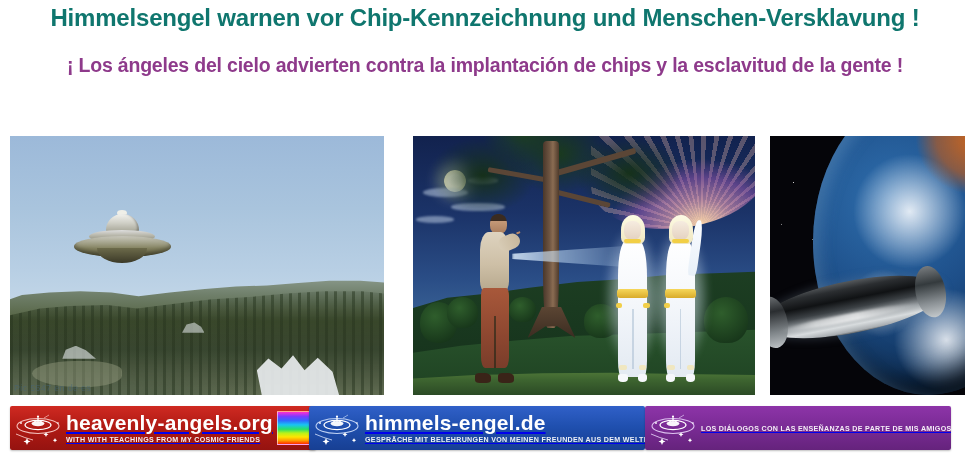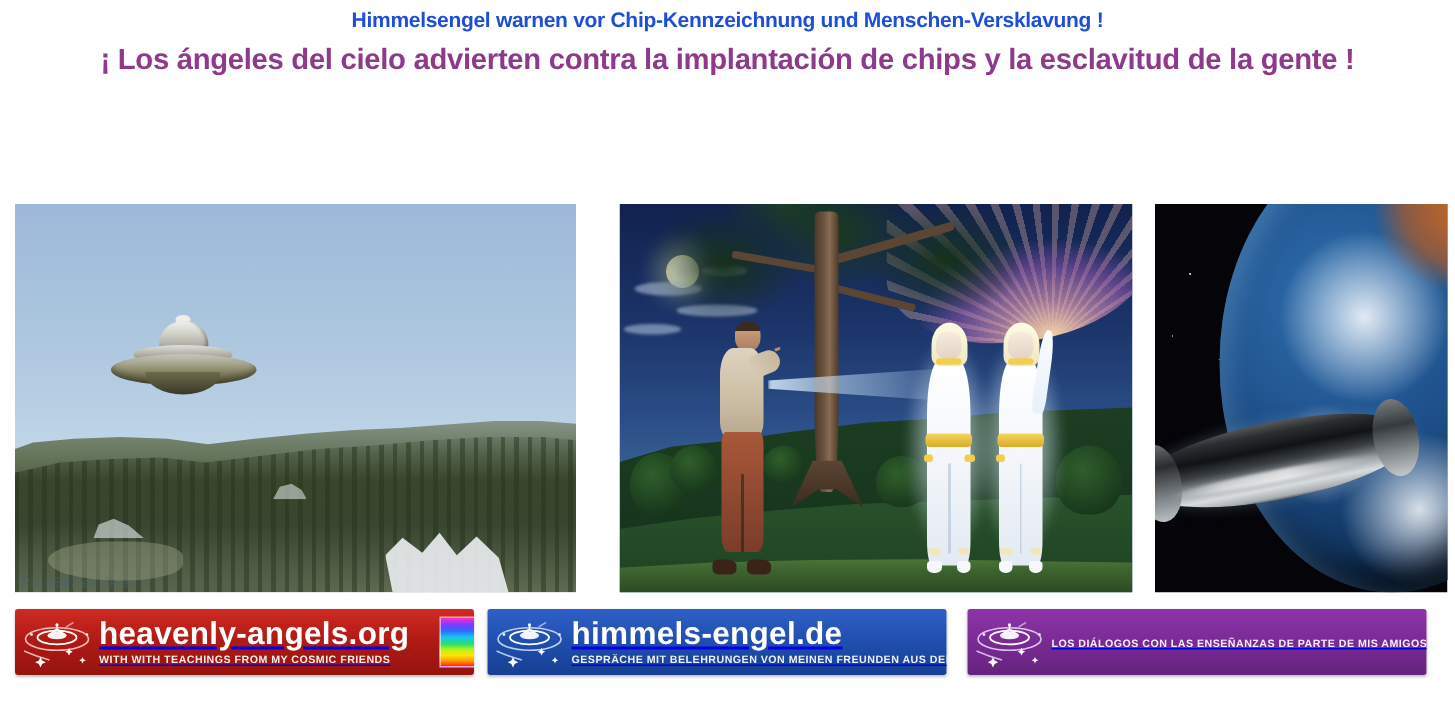"Himmelsengel warnen vor" .headline-de { color: #1d4ed8 -> #0f766e; font-size: 14px -> 24px; margin-bottom: 11px -> 26px }
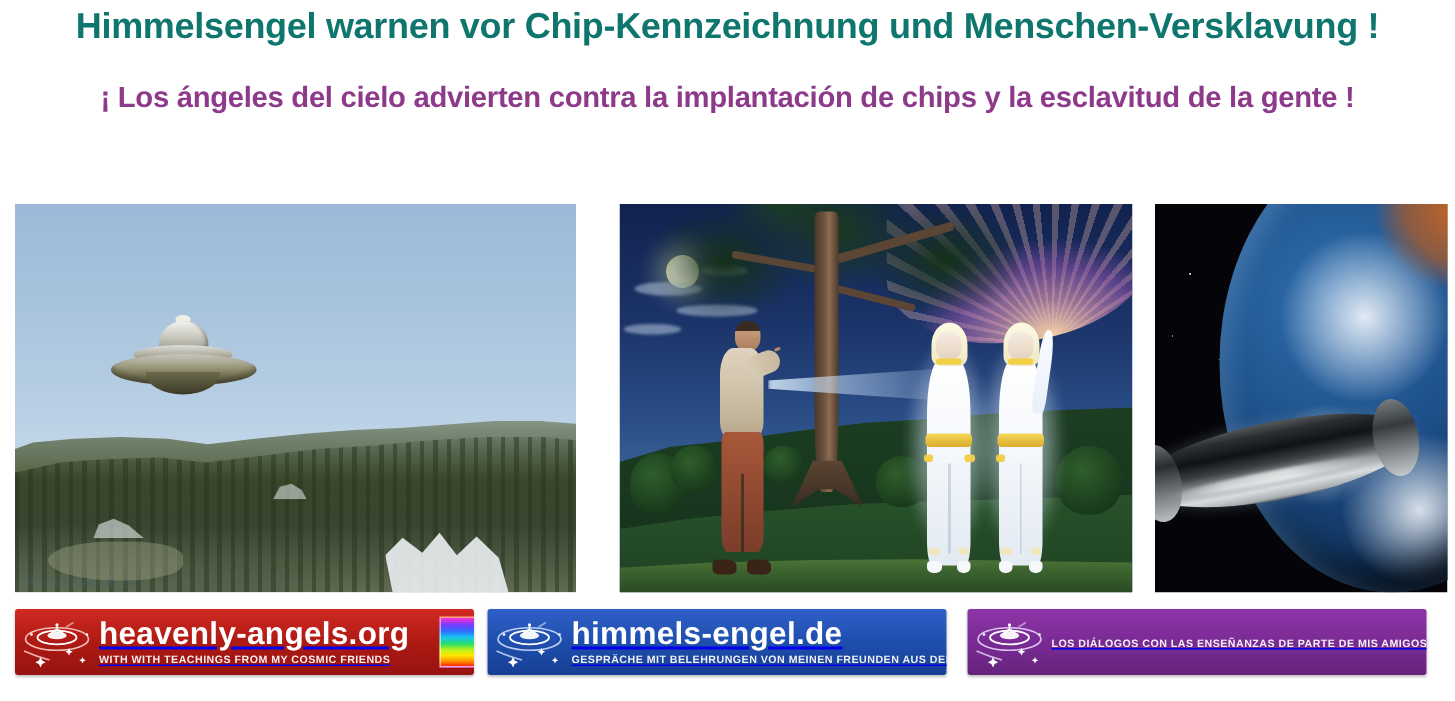"heavenly-angels.org" .banner-text { padding-right: 20px -> 4px }
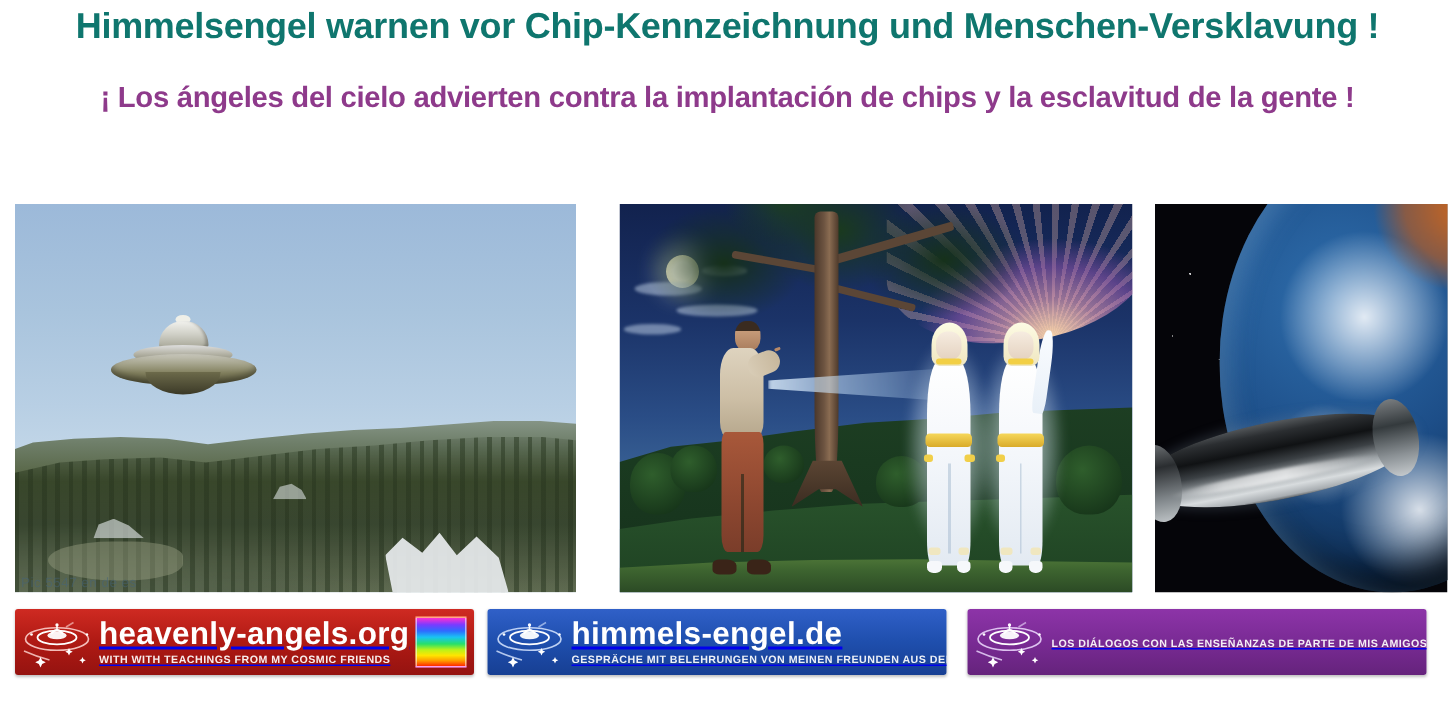"himmels-engel.de" #banner-de { left: 325px -> 309px; width: 306px -> 336px }
